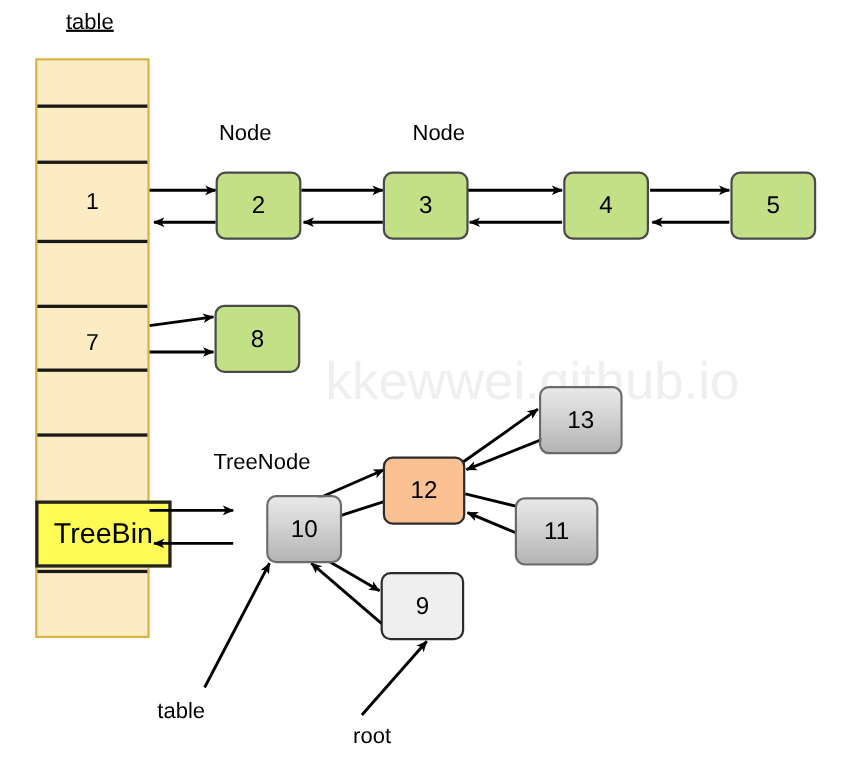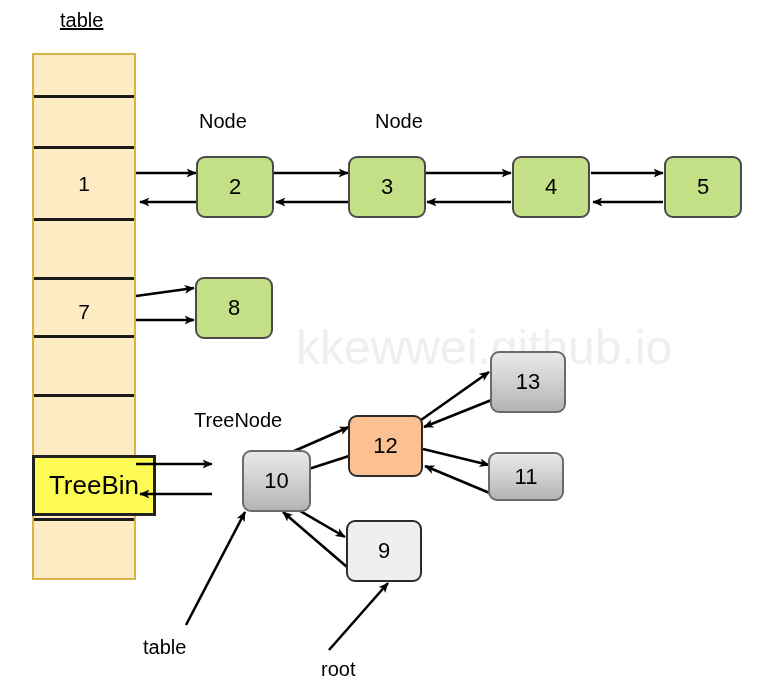"11" div.node { height: 49px -> 62px; left: 488px -> 468px }
